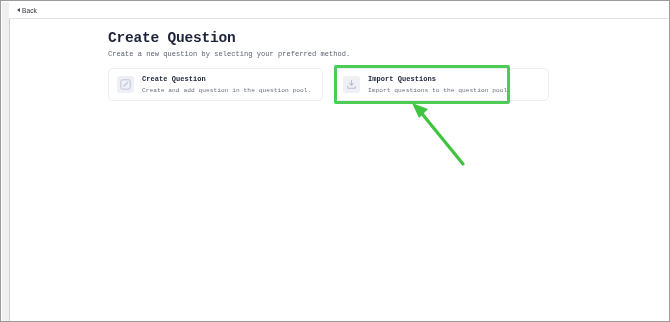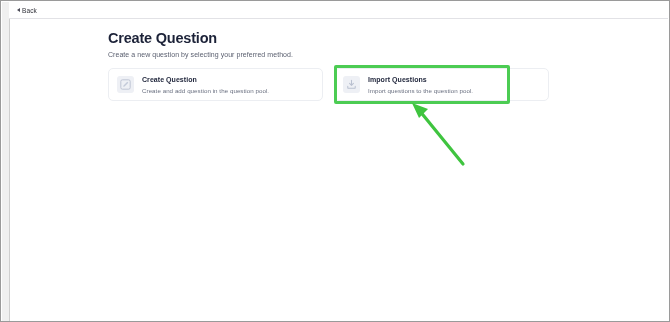"Create Question" .content { font-family: none -> Liberation Mono, monospace }
